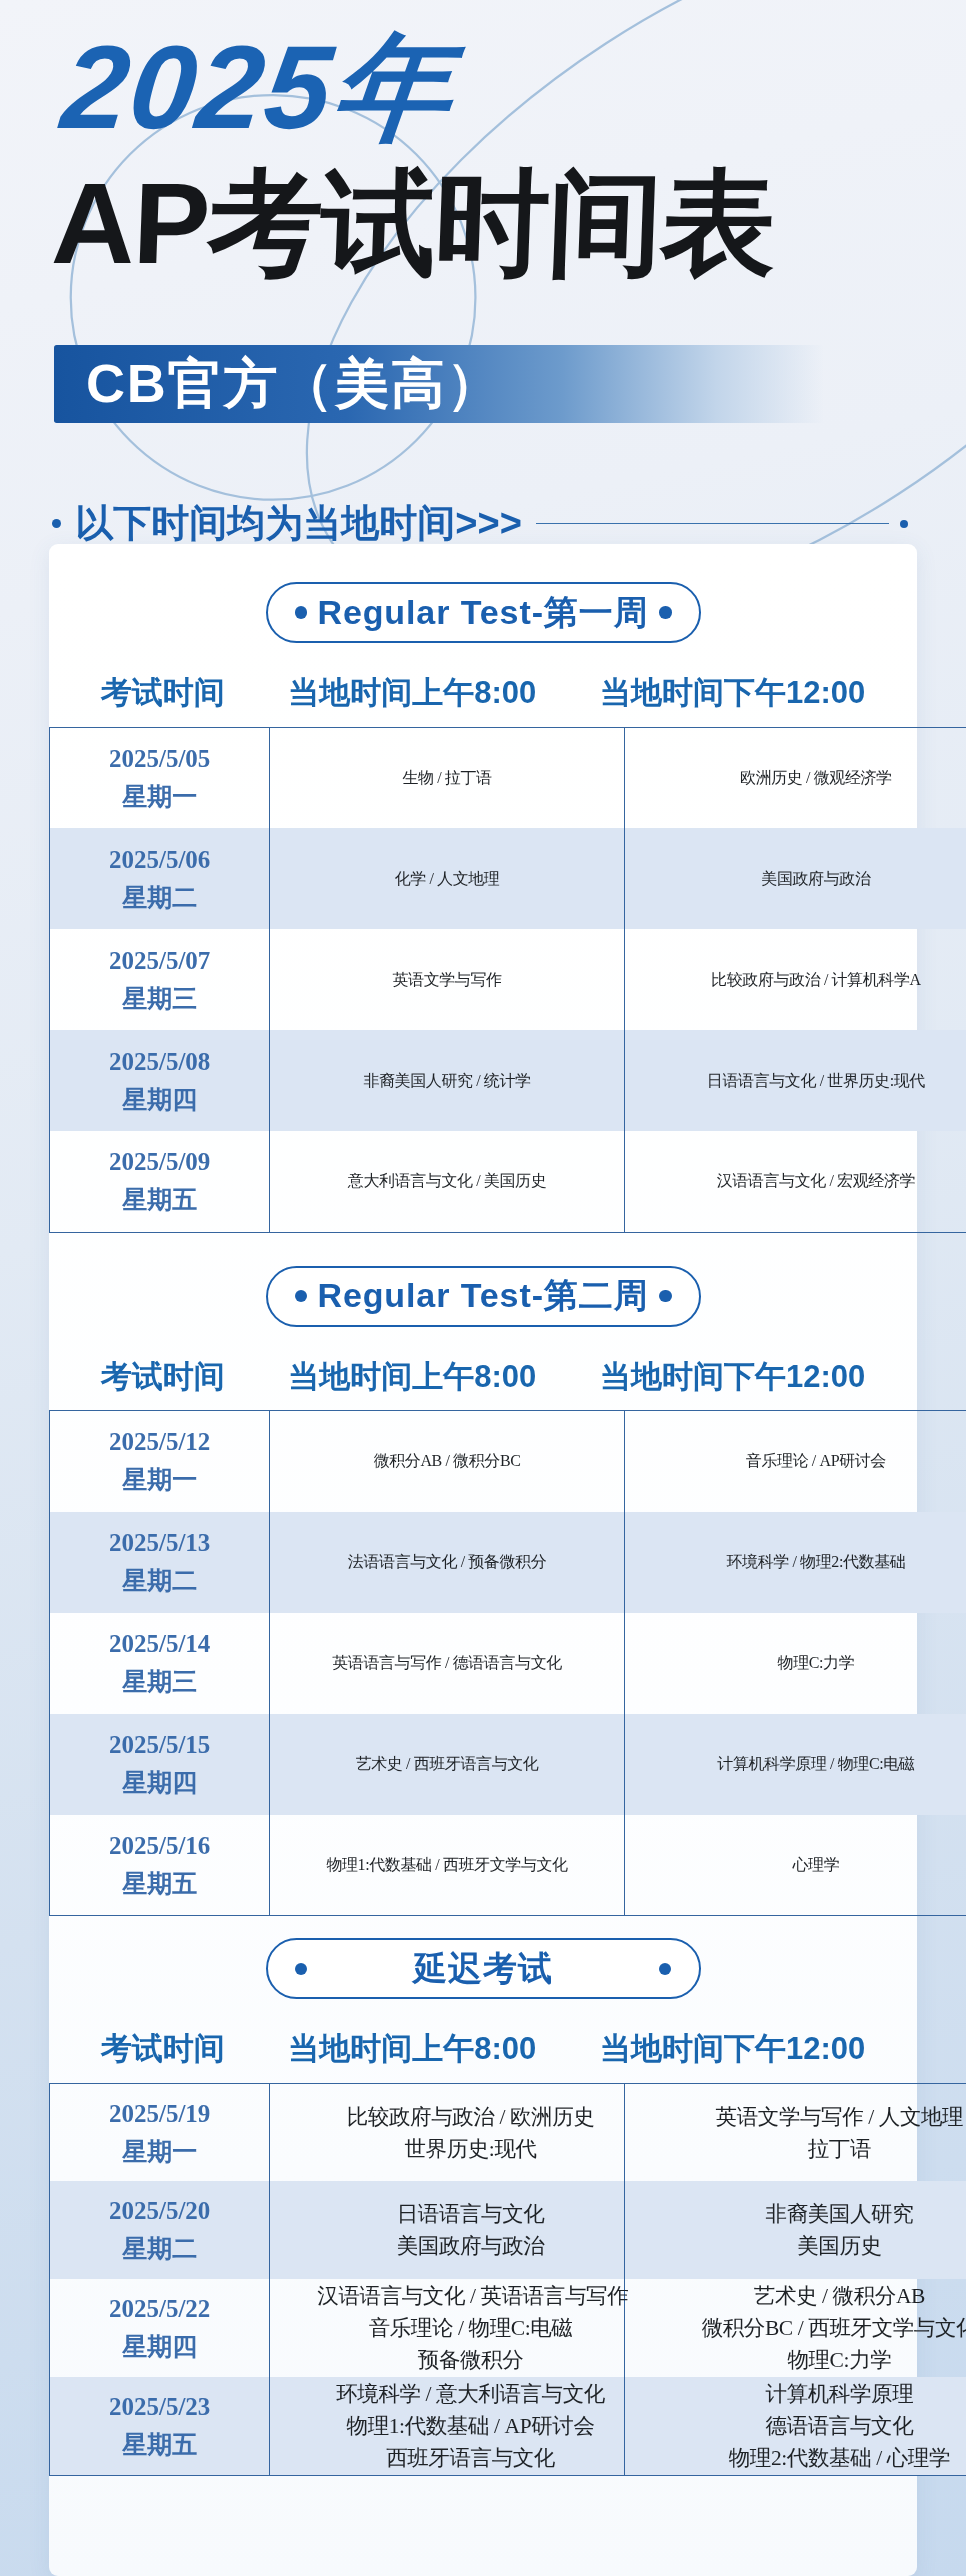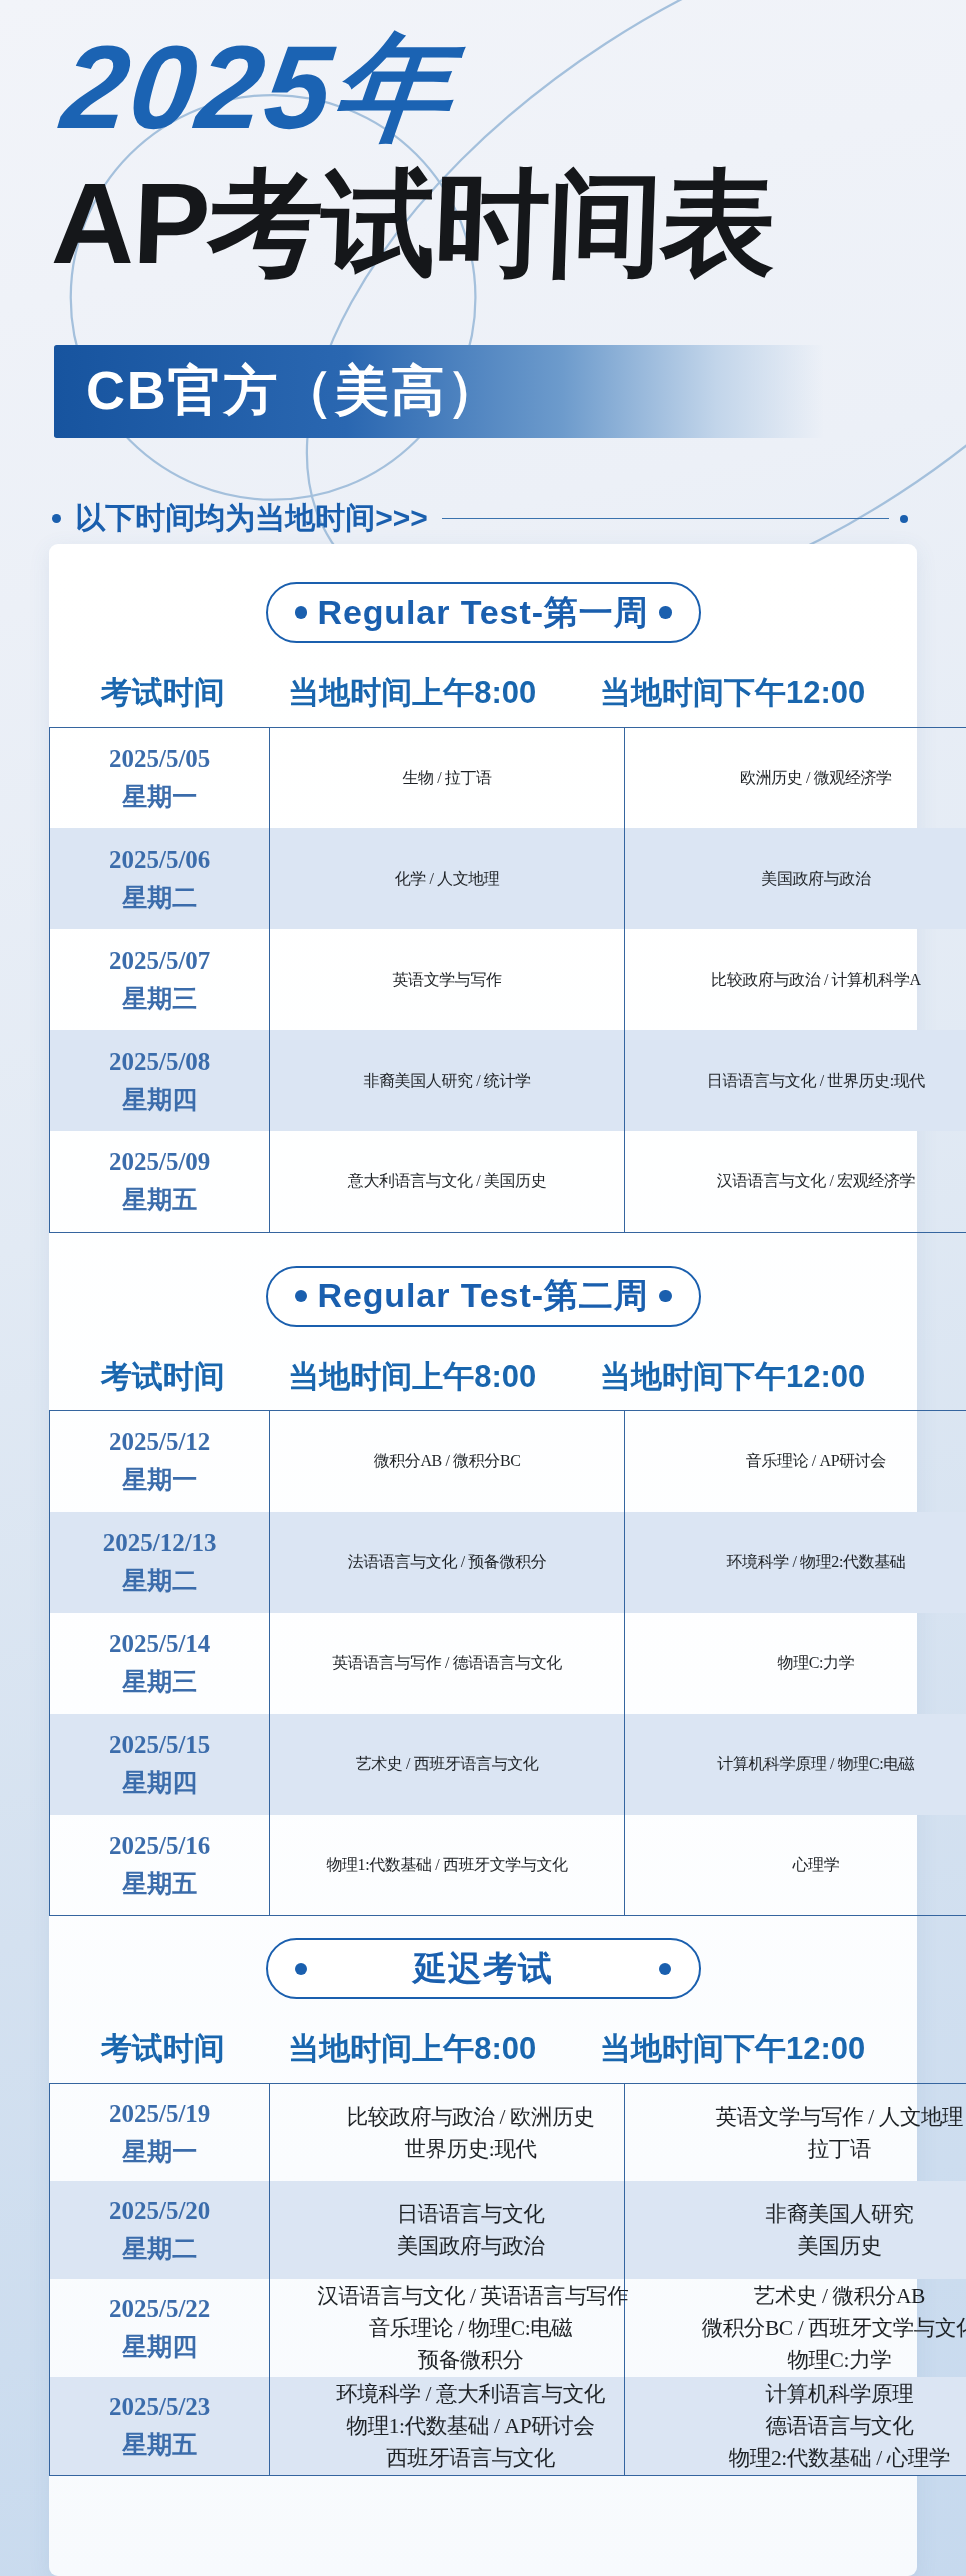"CB官方（美高）" .badge { height: 93px -> 78px }
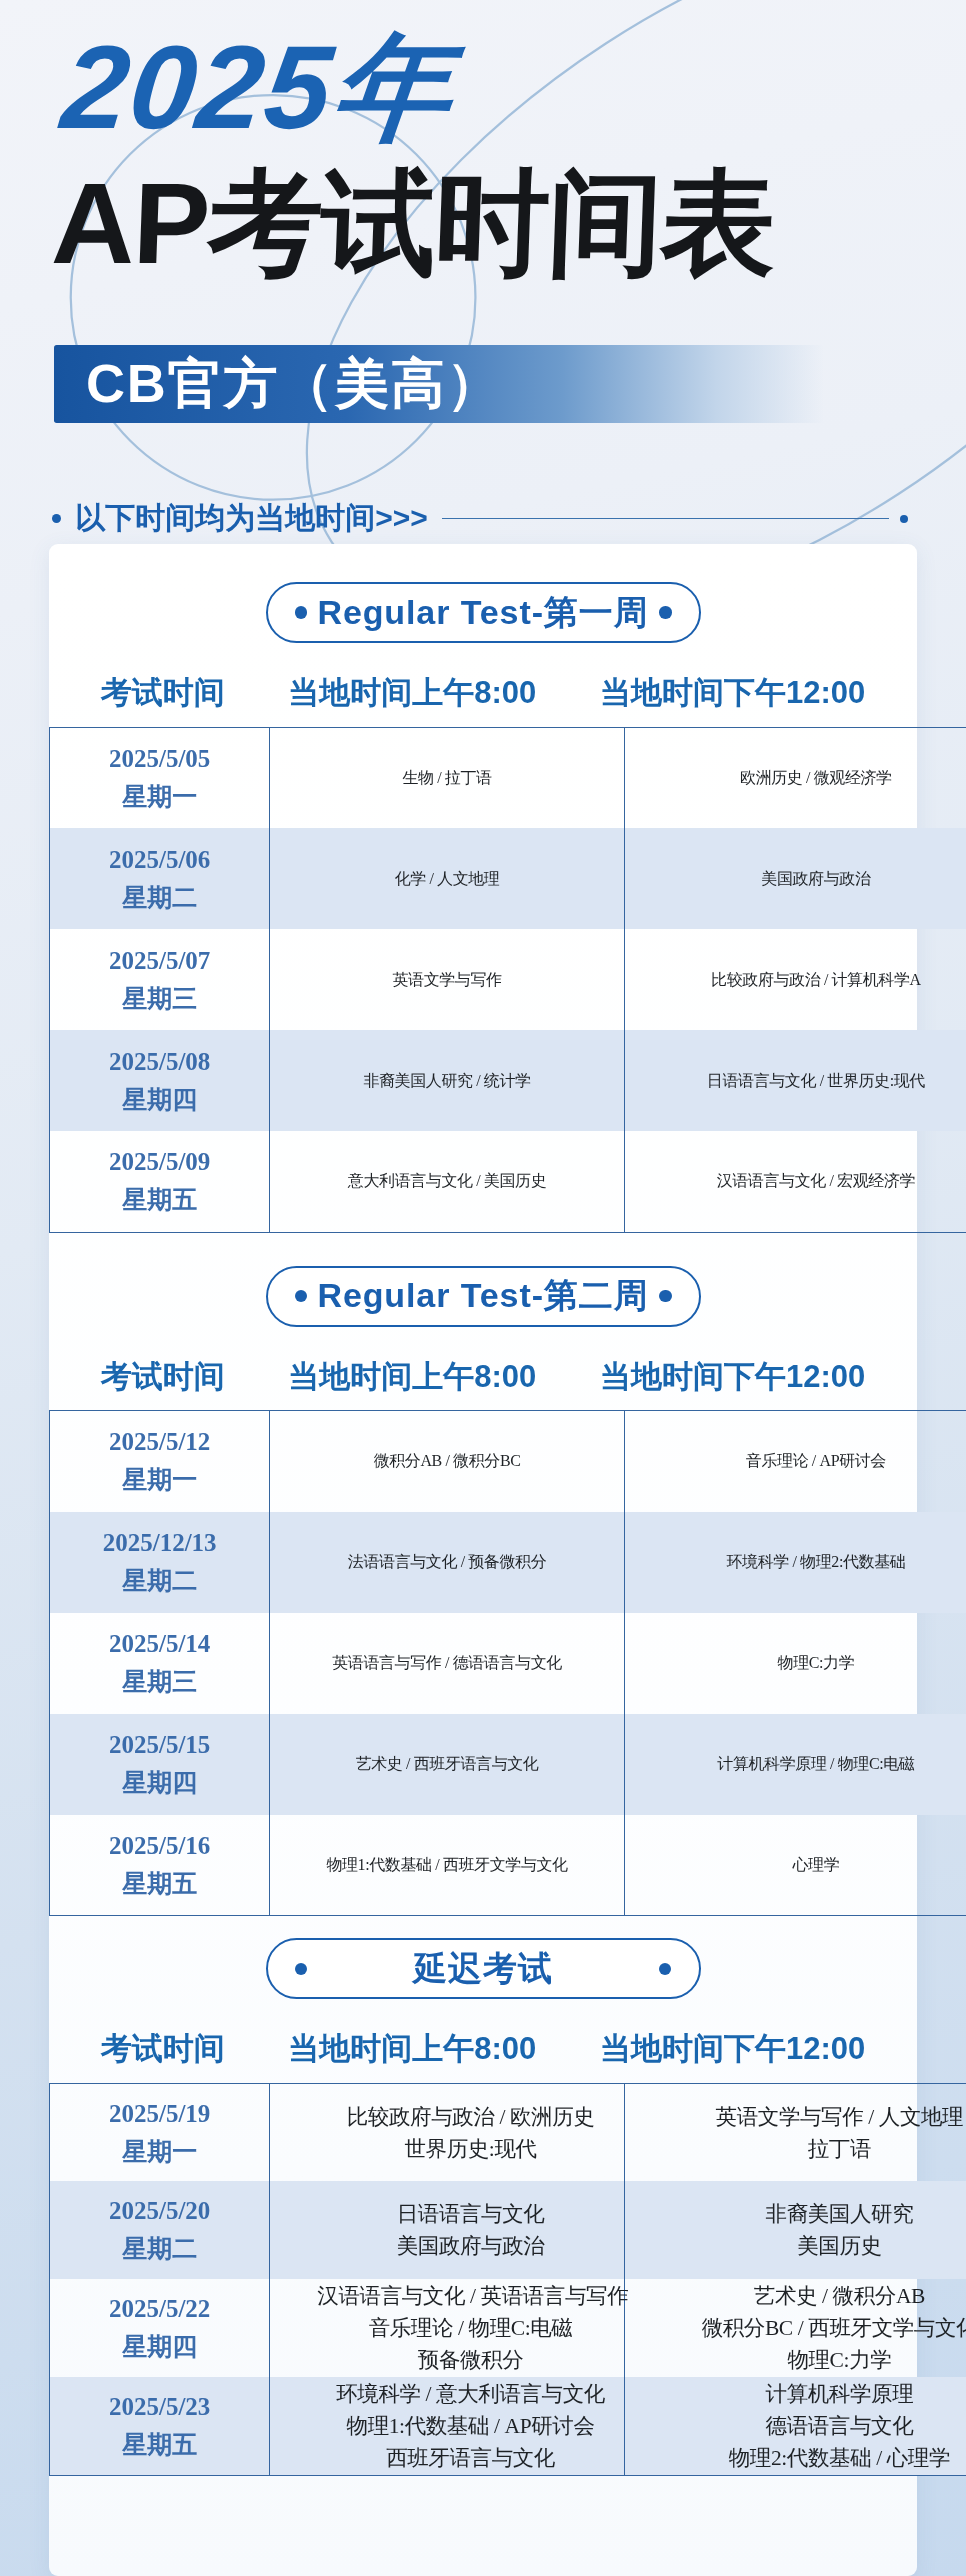"以下时间均为当地时间>>>" .note-text { font-size: 30px -> 38px }
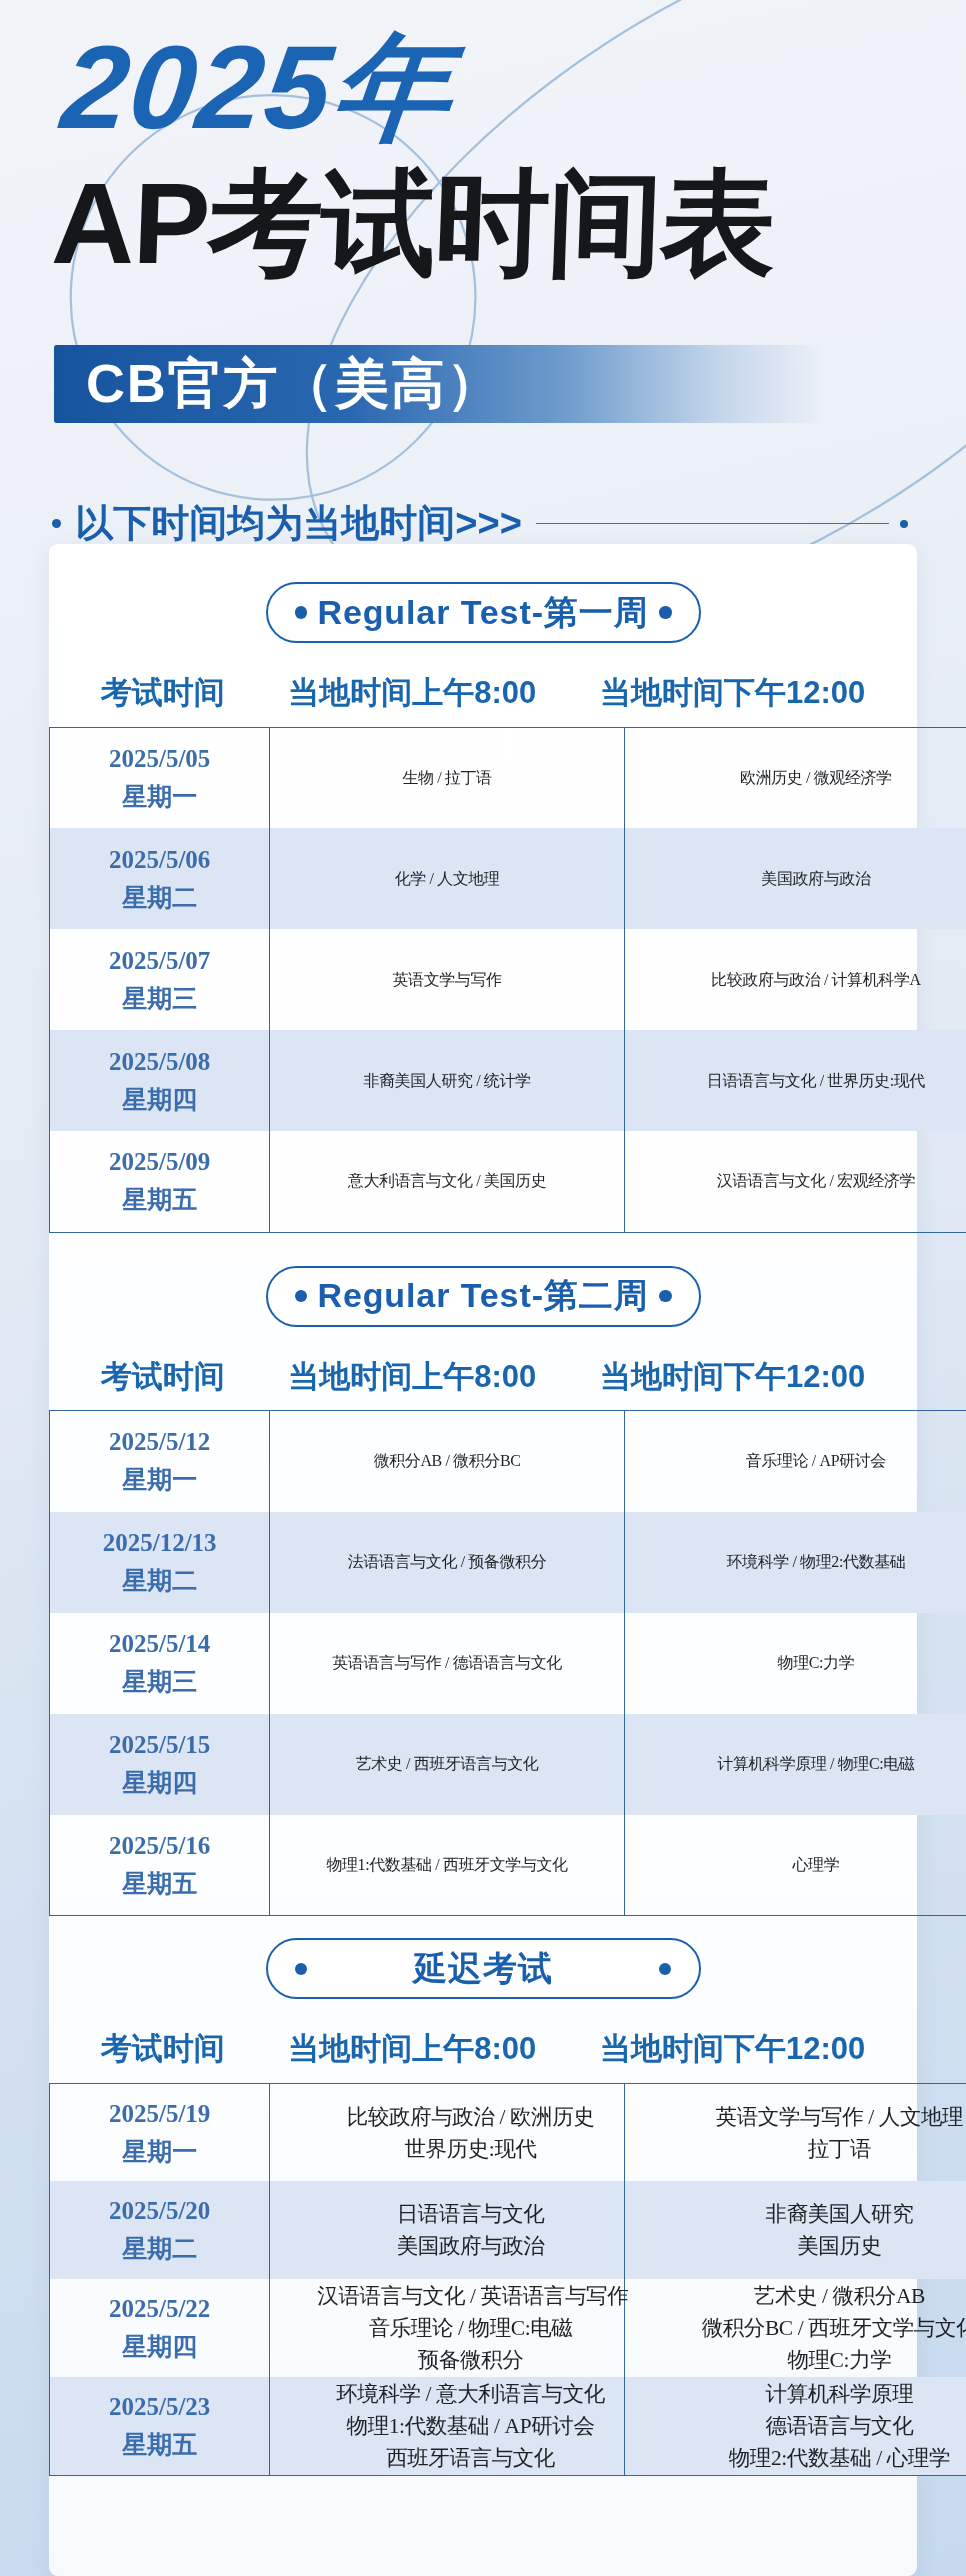"2025/12/13" div.d1 { text: 2025/12/13 -> 2025/5/13 }
